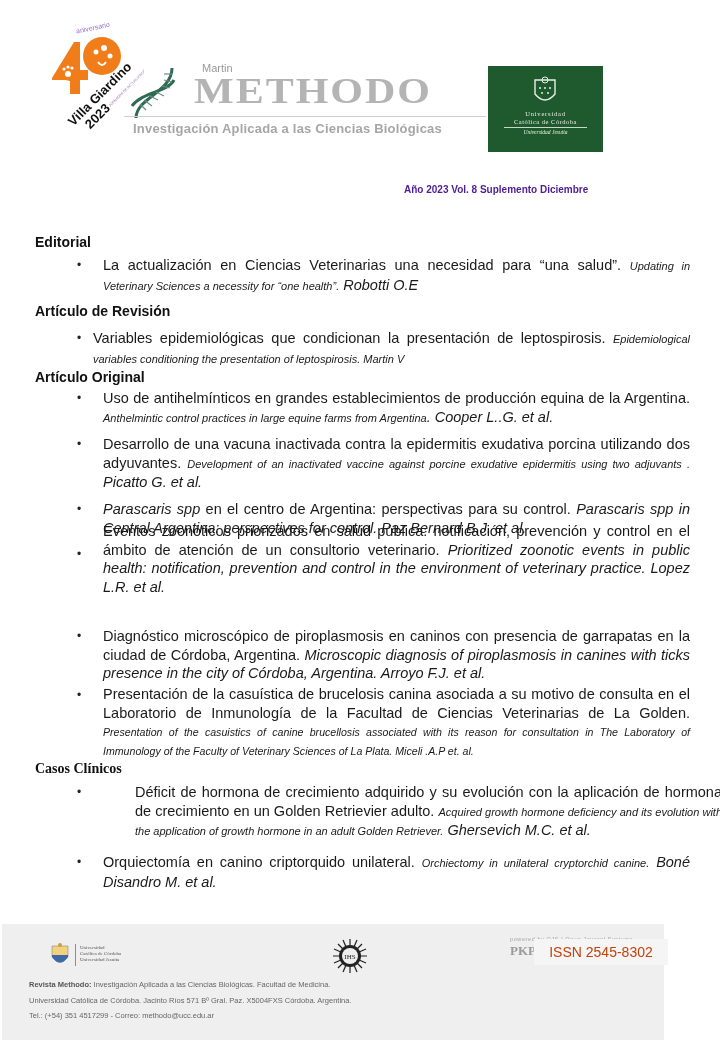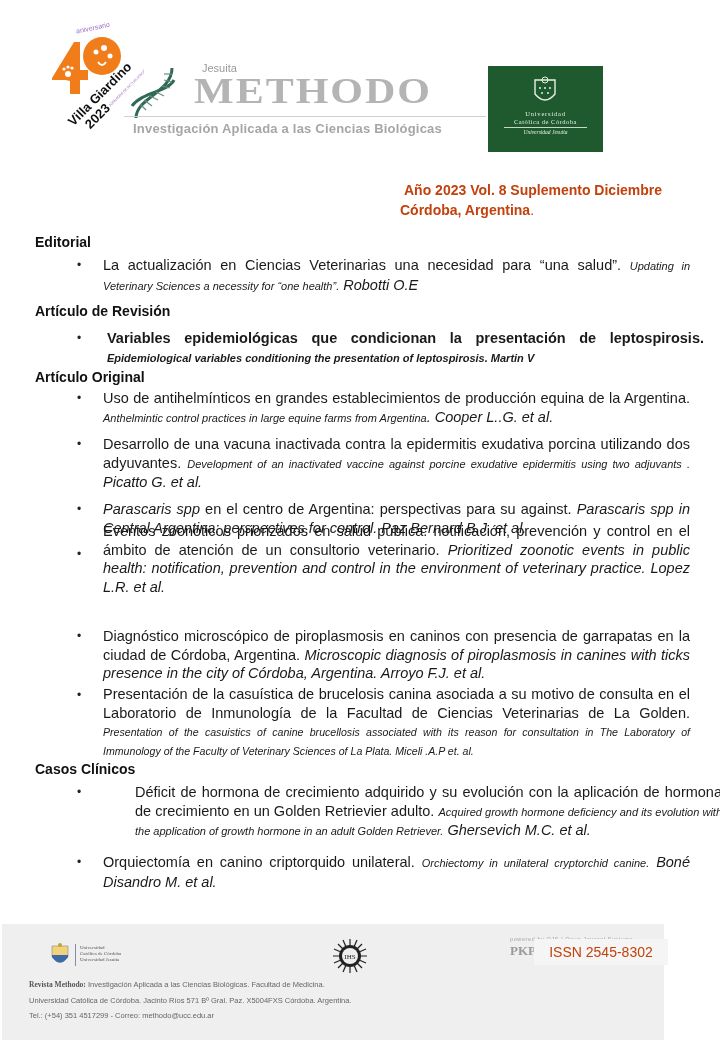"Jesuita" span.revista { text: Jesuita -> Martin }
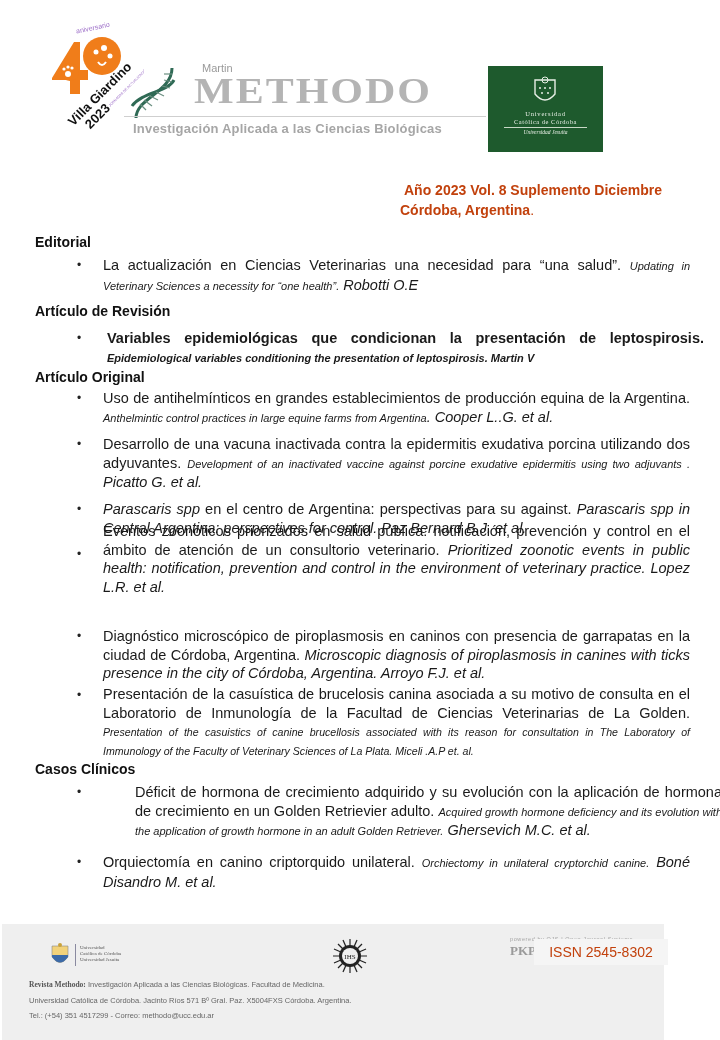"Año 2023 Vol. 8 Suplemento" .issue { color: #c2410c -> #4c1d95; font-size: 14px -> 10px }
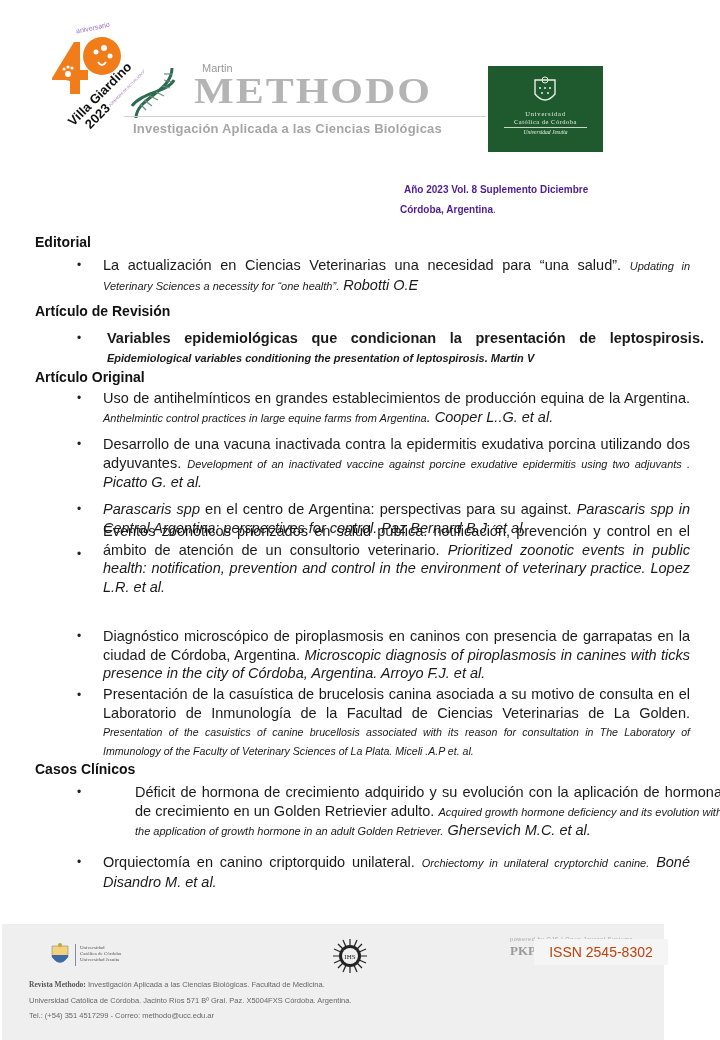"Córdoba, Argentina." div.l2 { html: <div><span>Córdoba, Argentina</span><span>.</span></div> -> none }
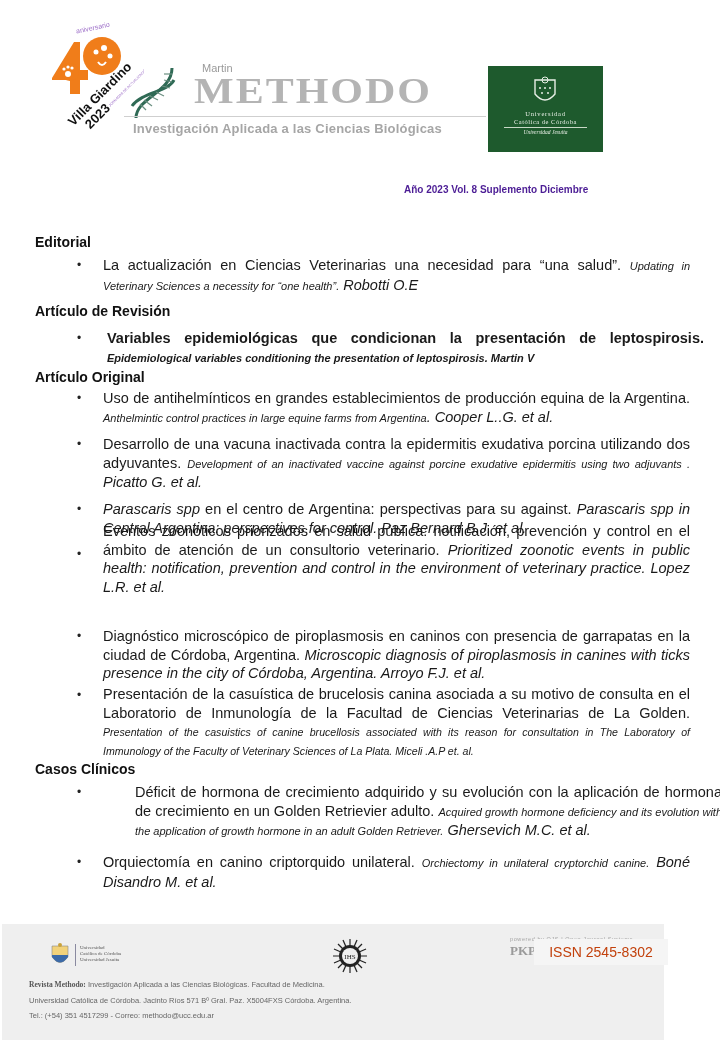"Variables epidemiológicas que" div.item { font-weight: bold -> none; left: 107px -> 93px }
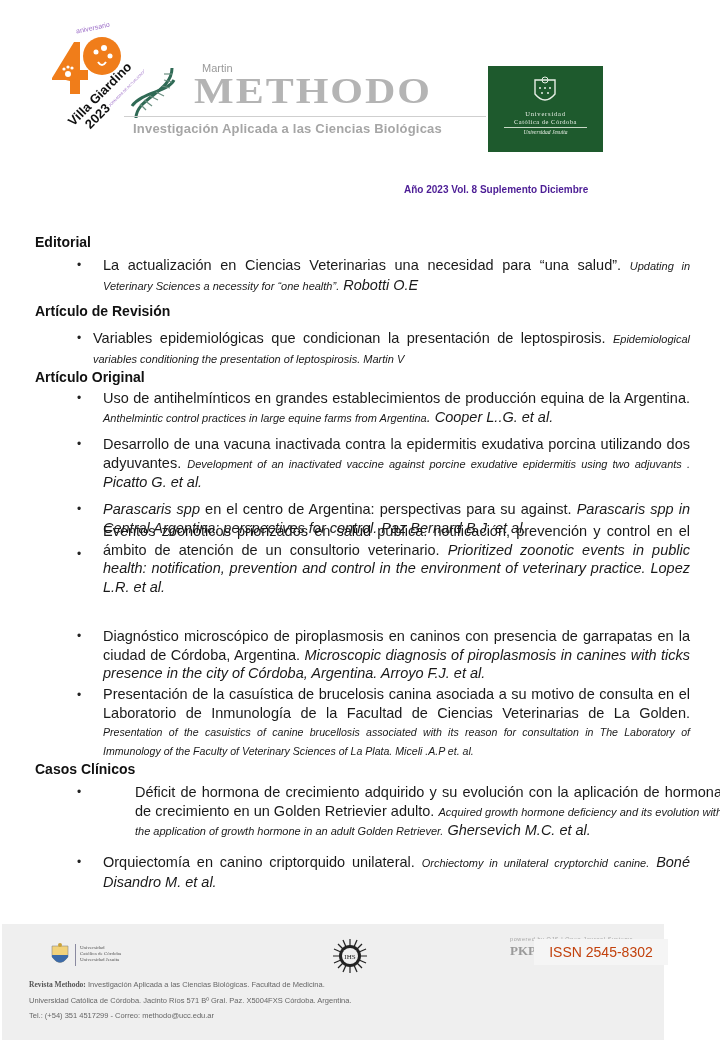"en el centro de Argentina:" span { text: against -> control }
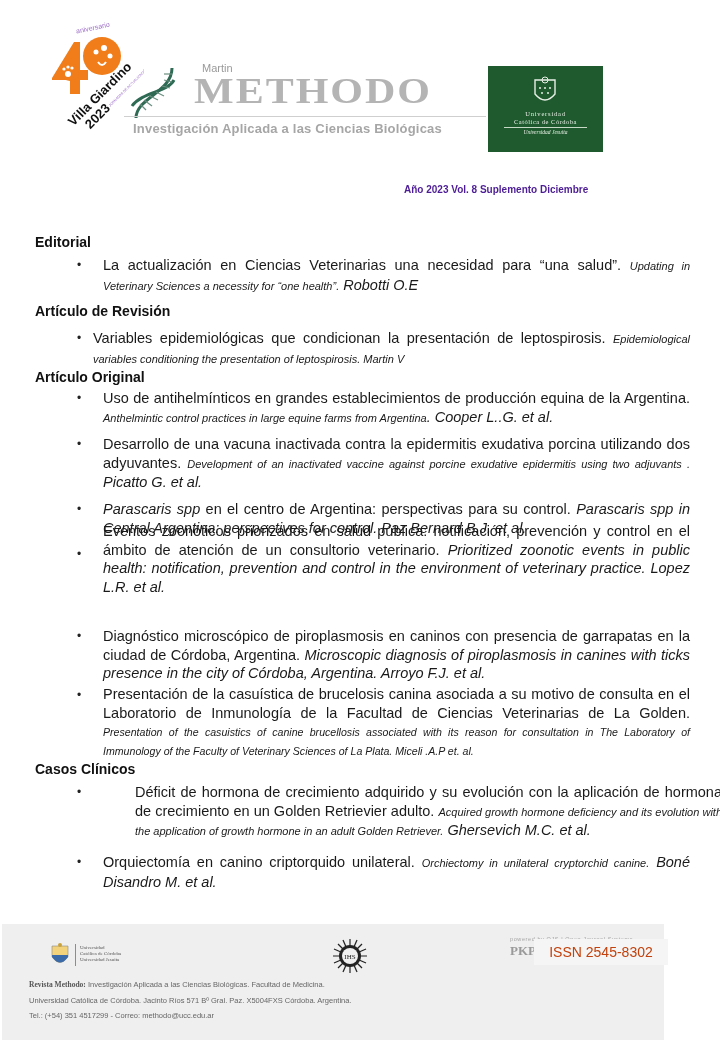"Casos Clínicos" div.section-title { font-family: none -> Liberation Serif, serif }
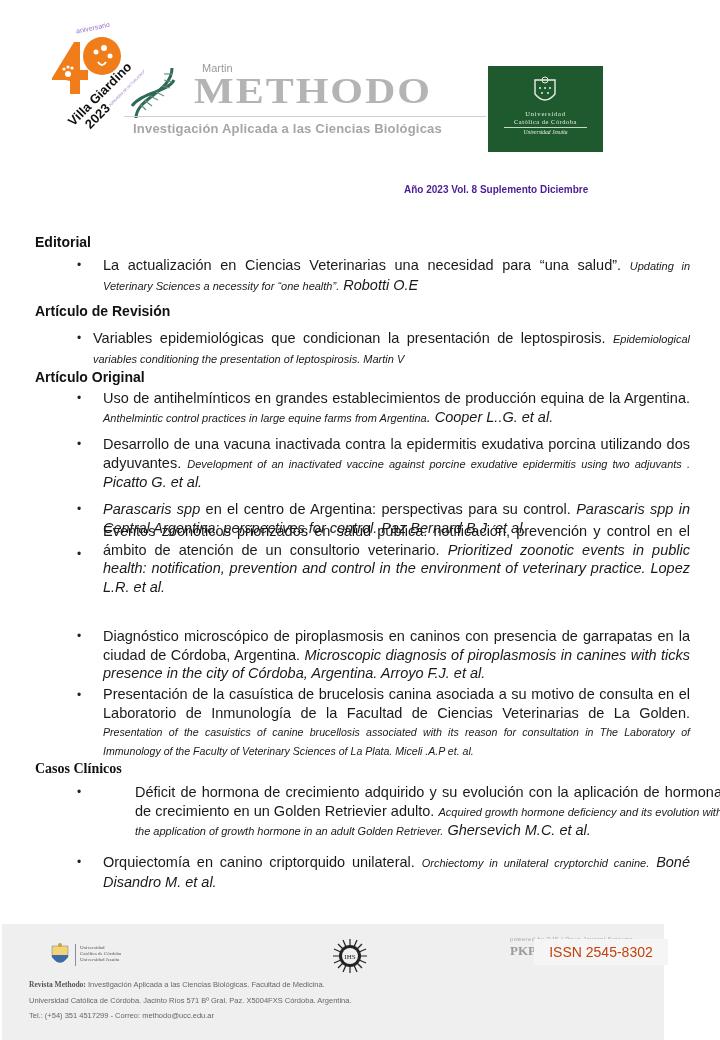"Revista Methodo:" .f-text b { font-family: Liberation Serif, serif -> none }
